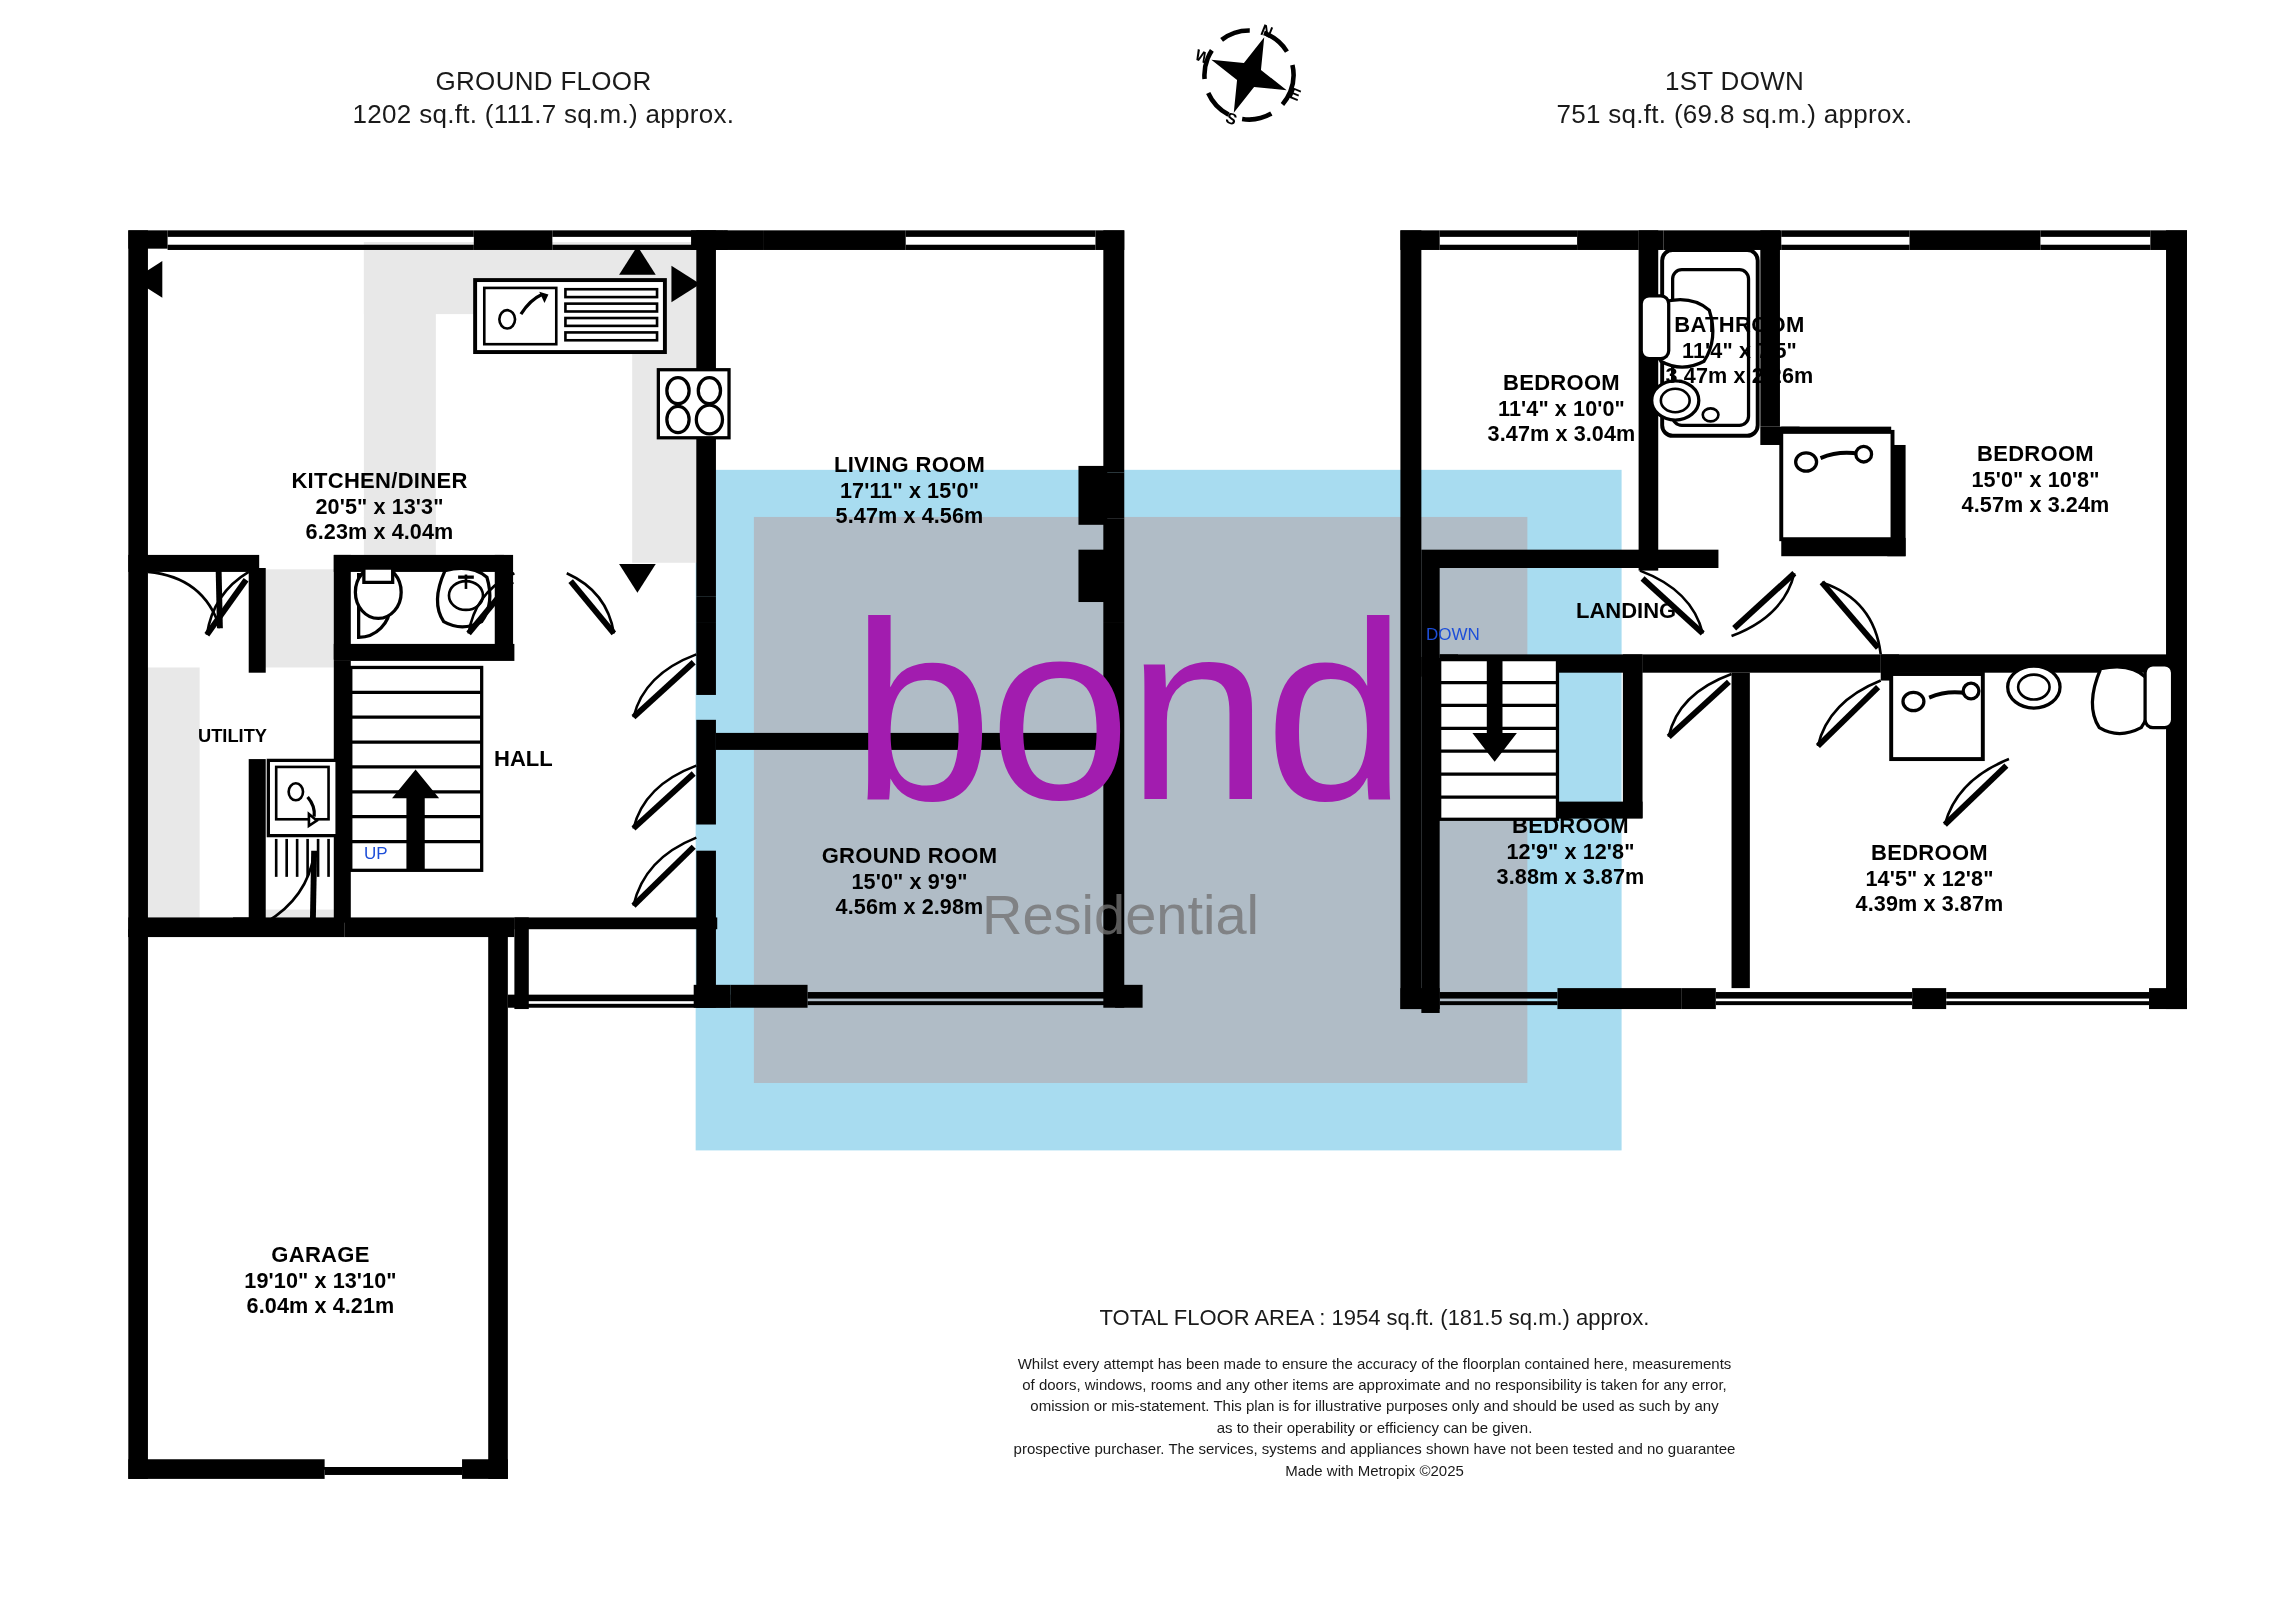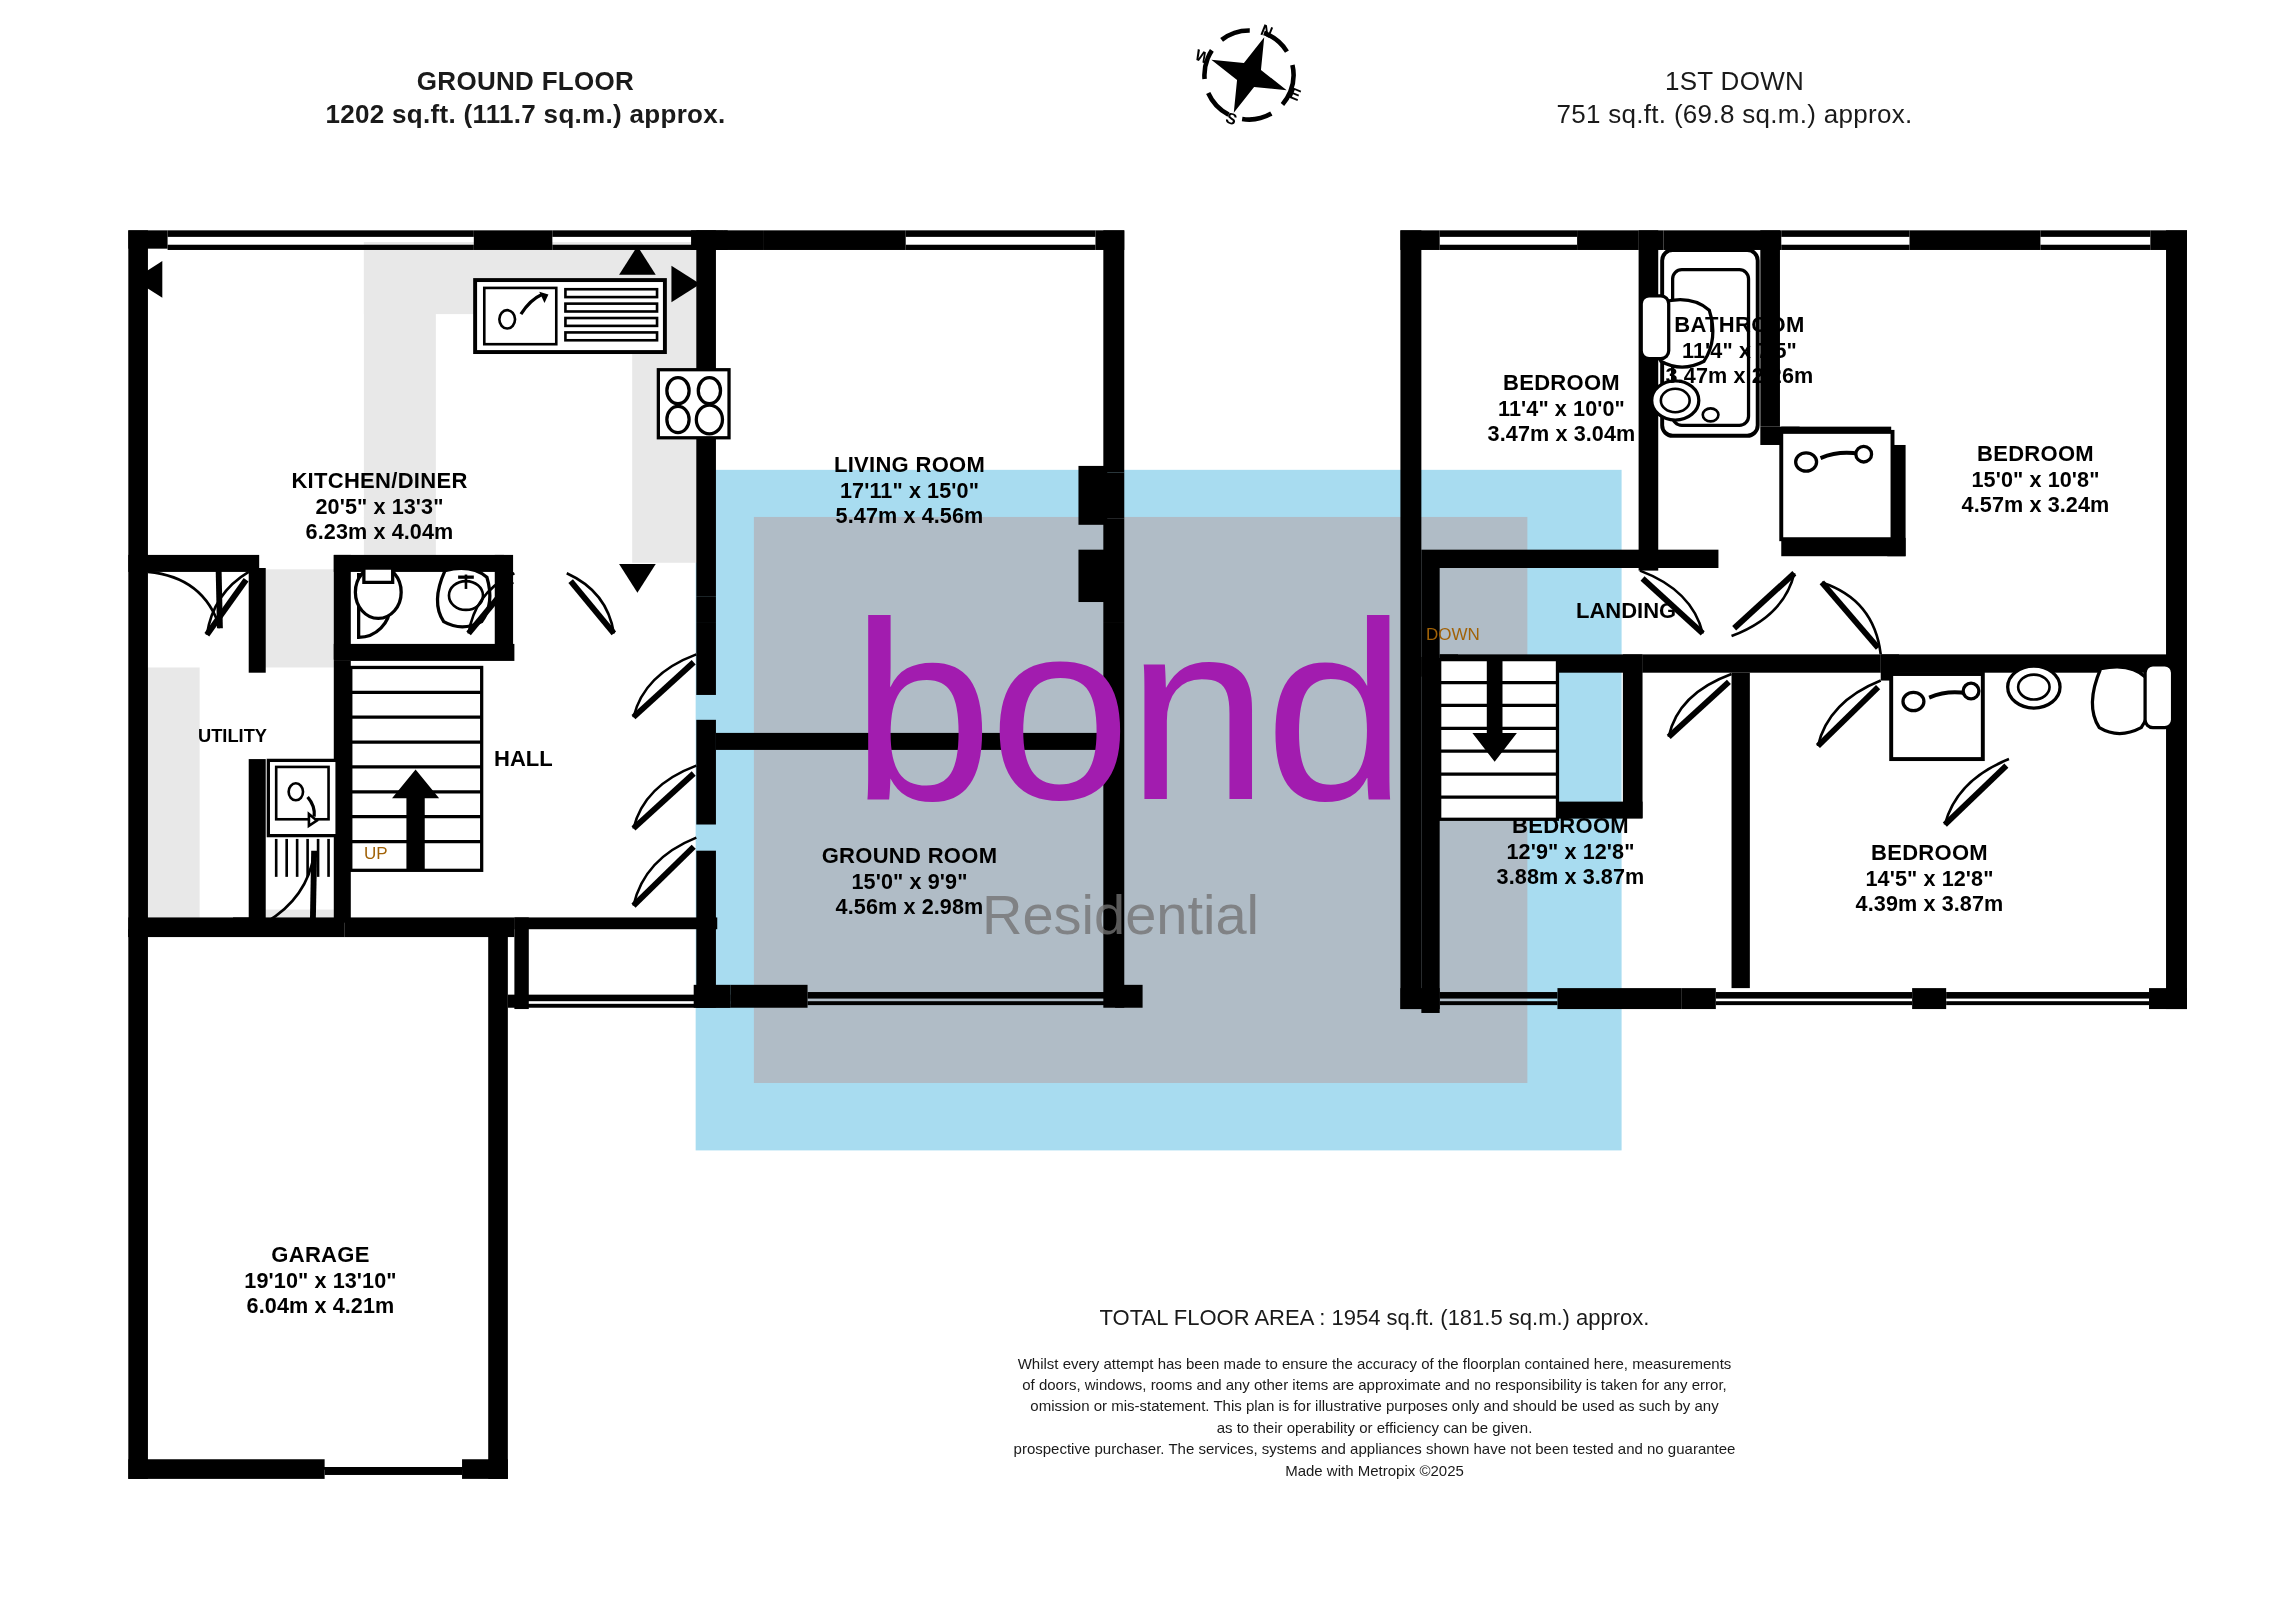"GROUND FLOOR" div.floor-heading { font-weight: bold -> none; left: 316px -> 334px }
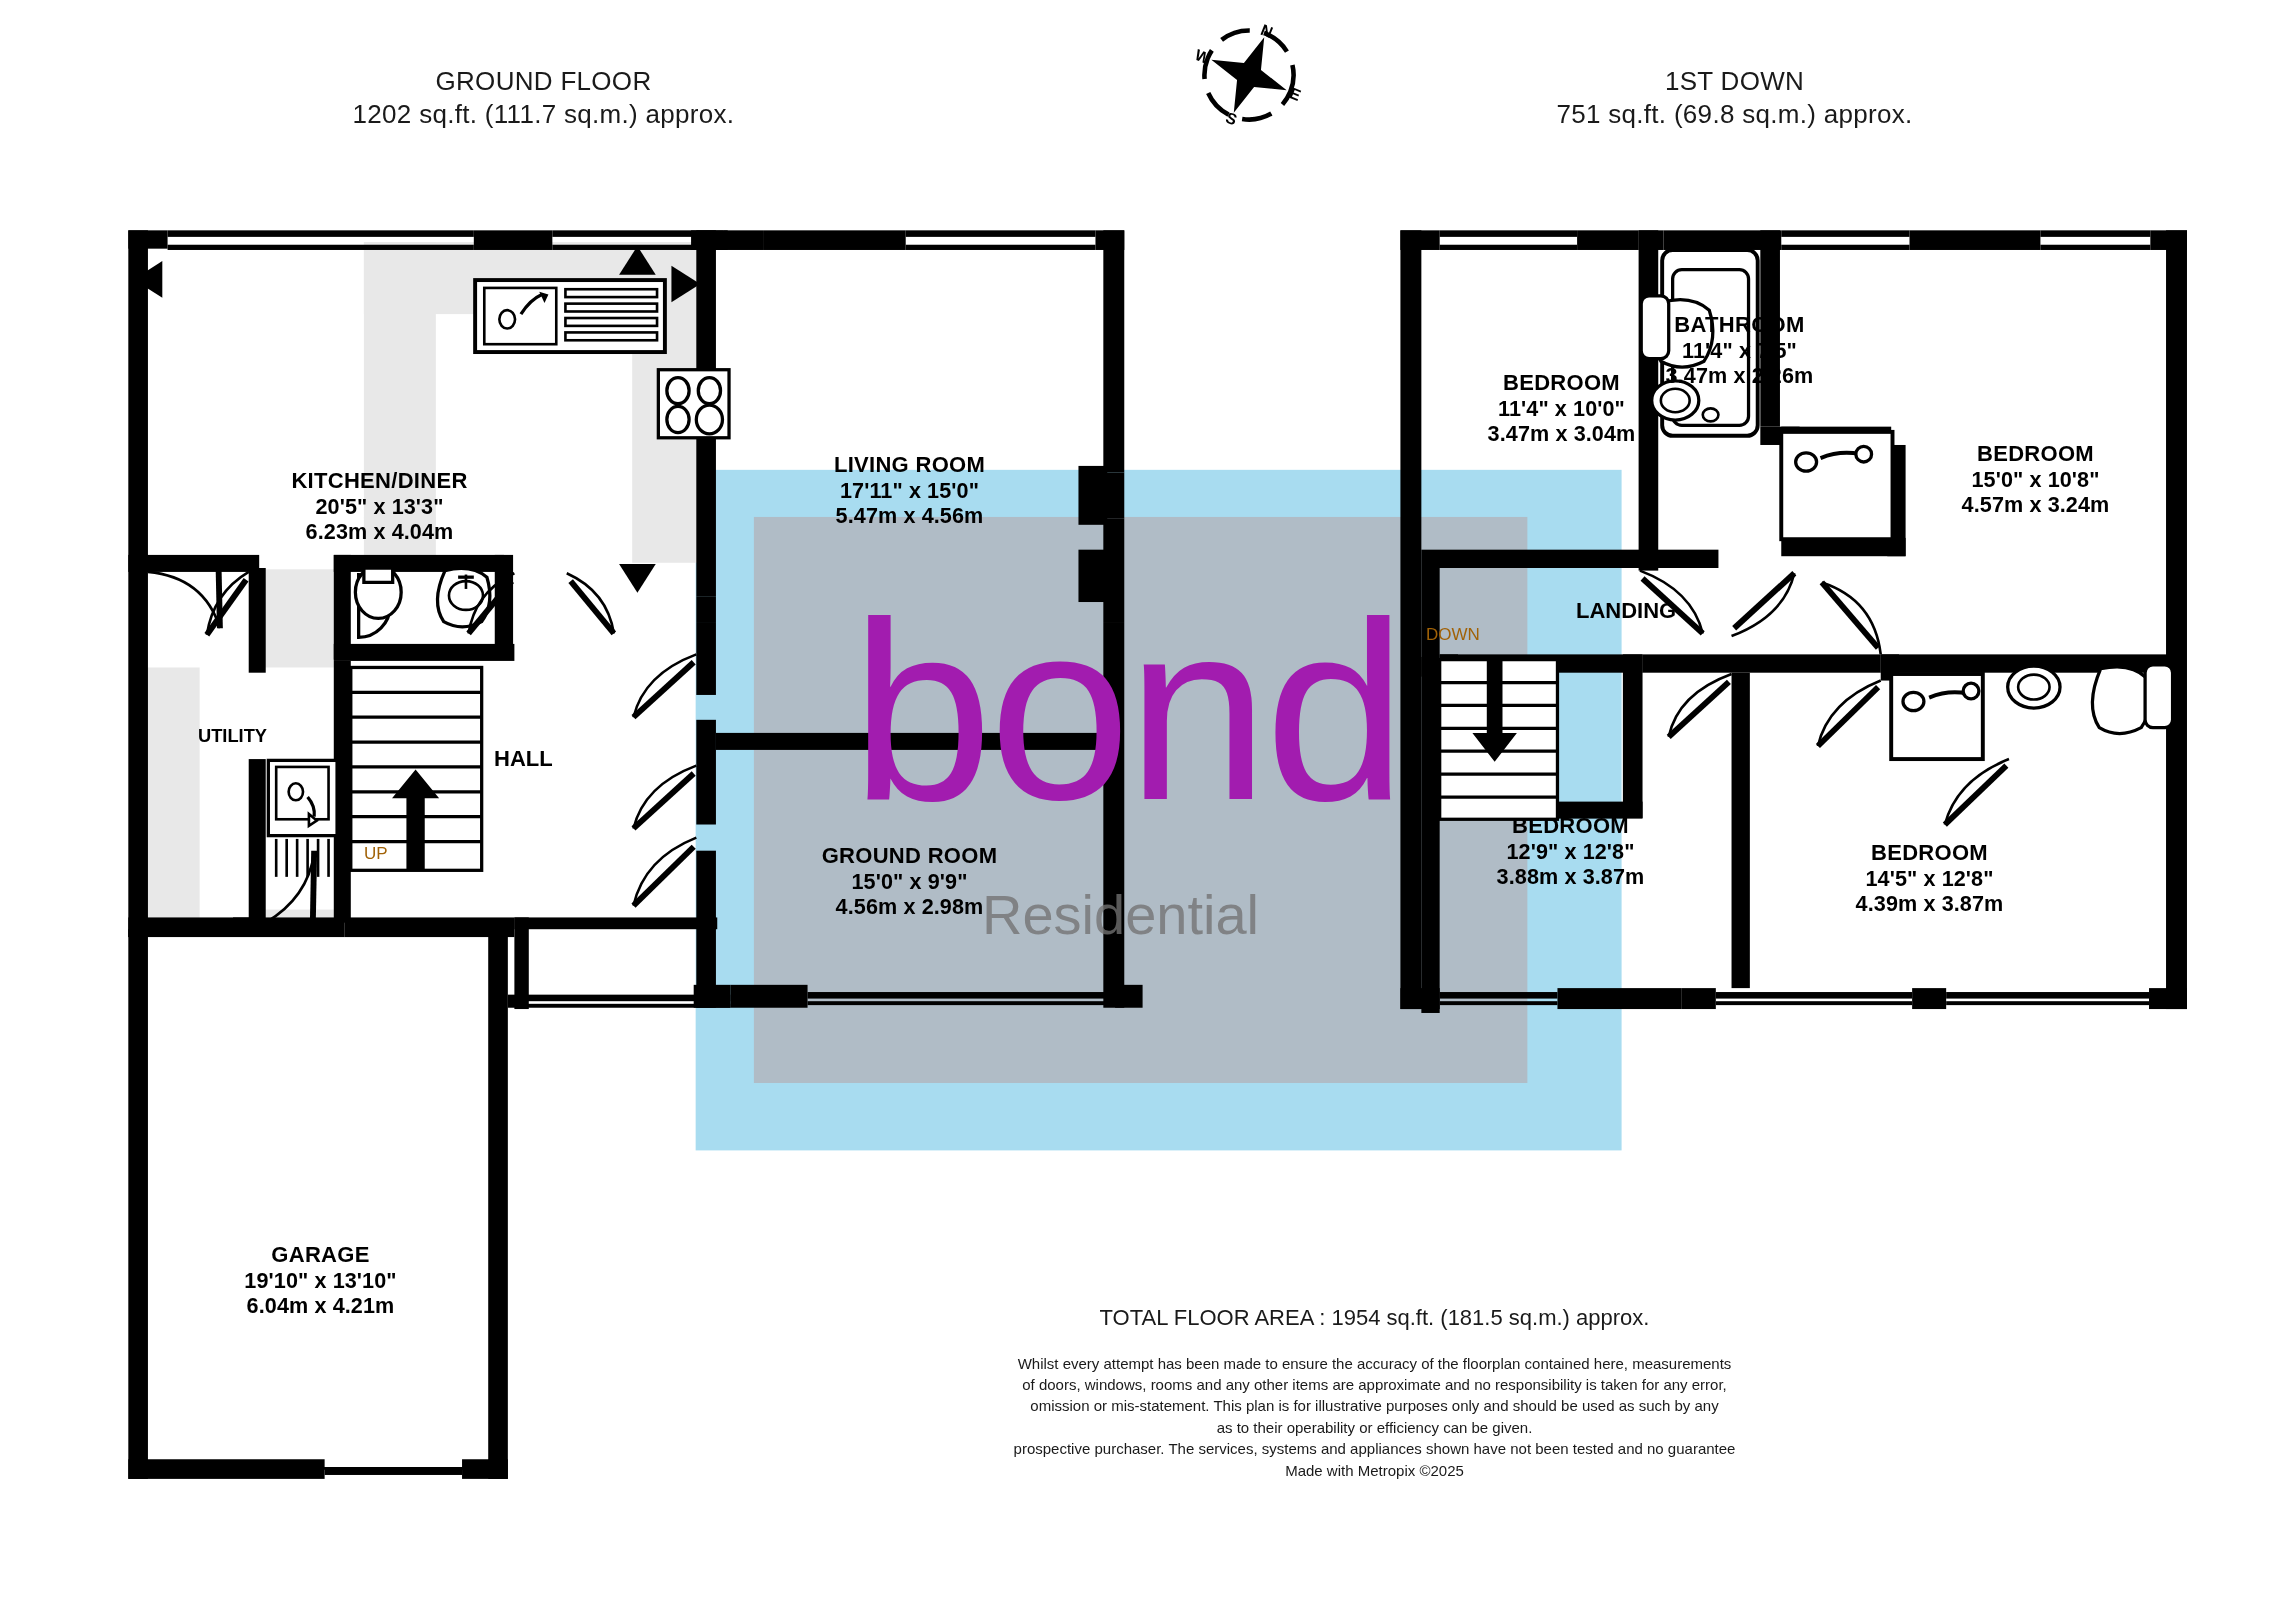"DOWN" .small-label { color: #a16207 -> #1d4ed8 }
